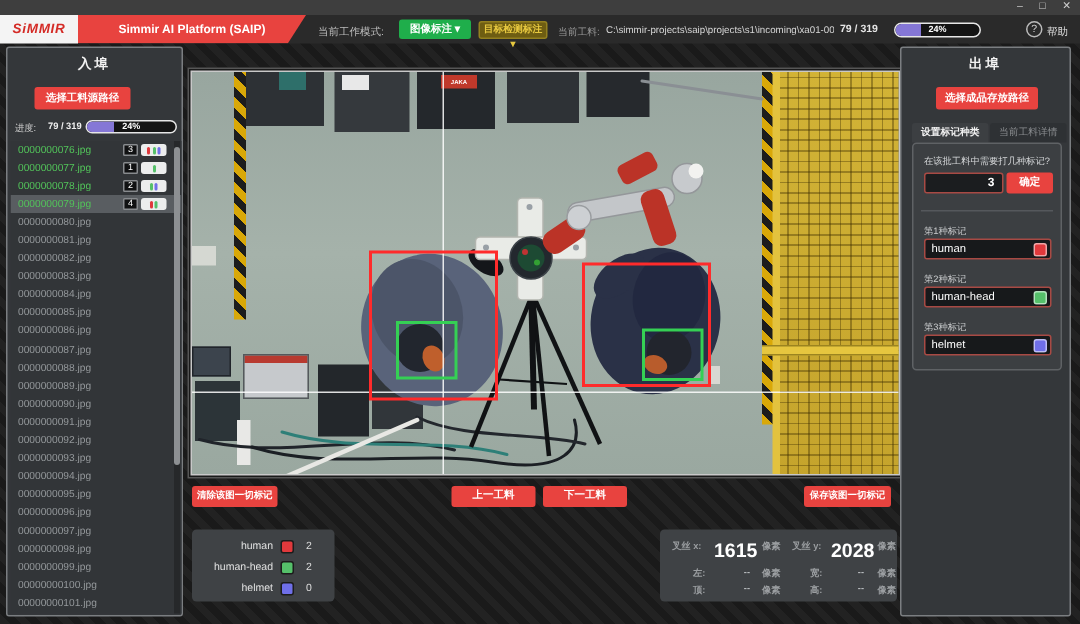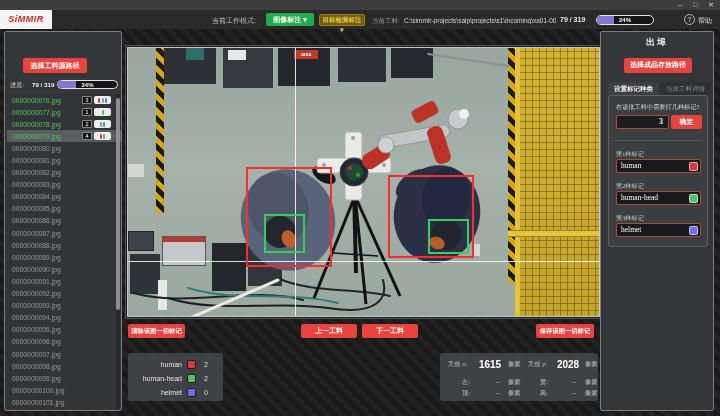"Simmir AI Platform (SAIP)" div.badge { html: none -> <div>Simmir AI Platform (SAIP)</div> }
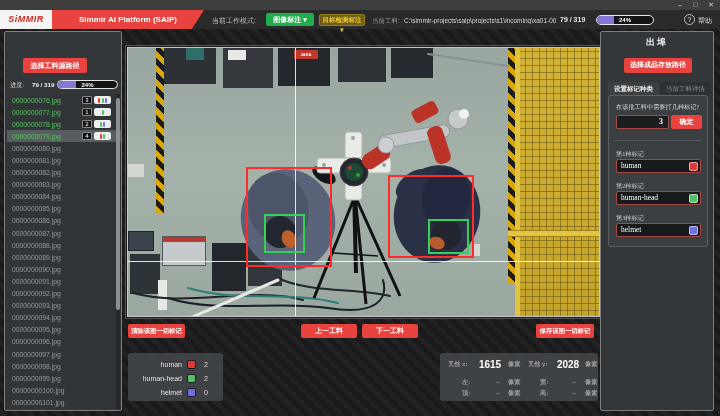"入埠" div.panel-title { html: none -> <div>入埠</div> }
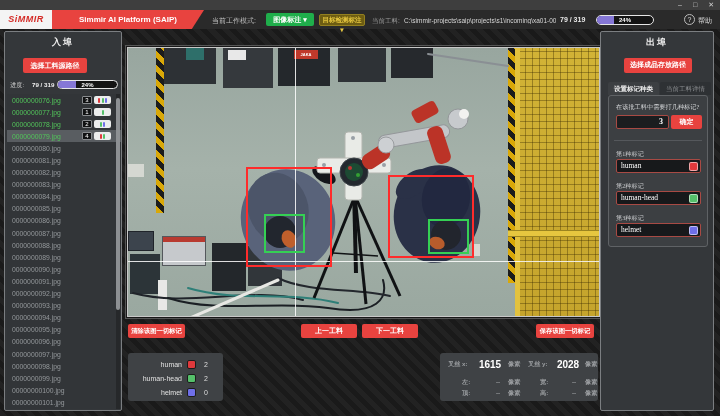"出埠" .panel-right { font-family: Liberation Serif, serif -> none }
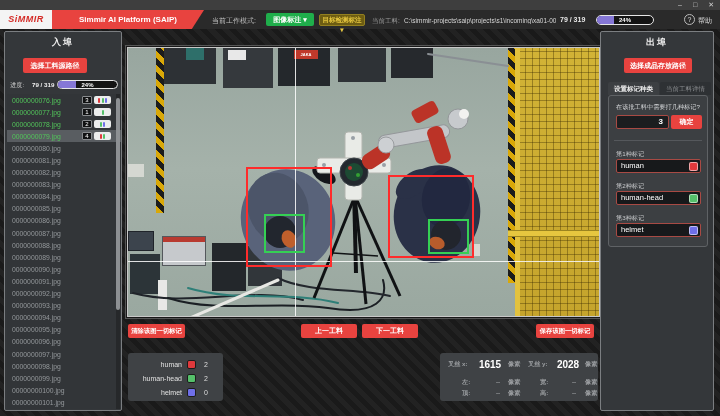"1615" .coords-panel .cval { font-size: 10px -> 13px }
